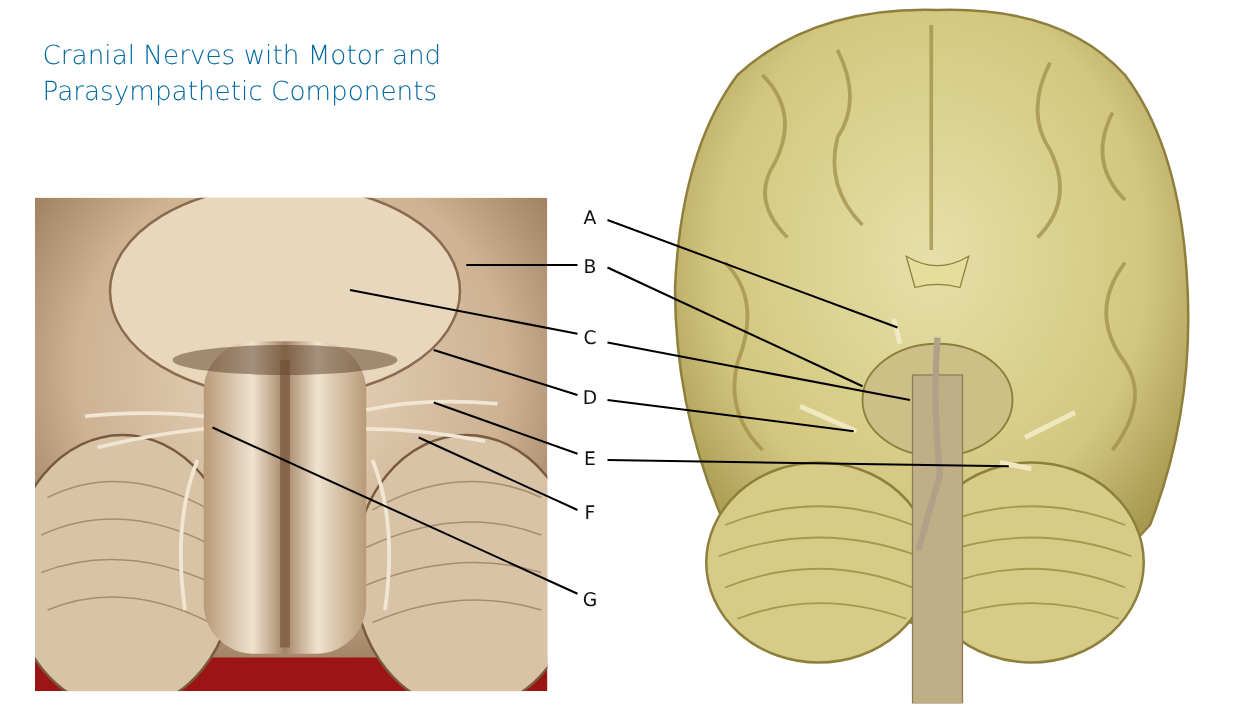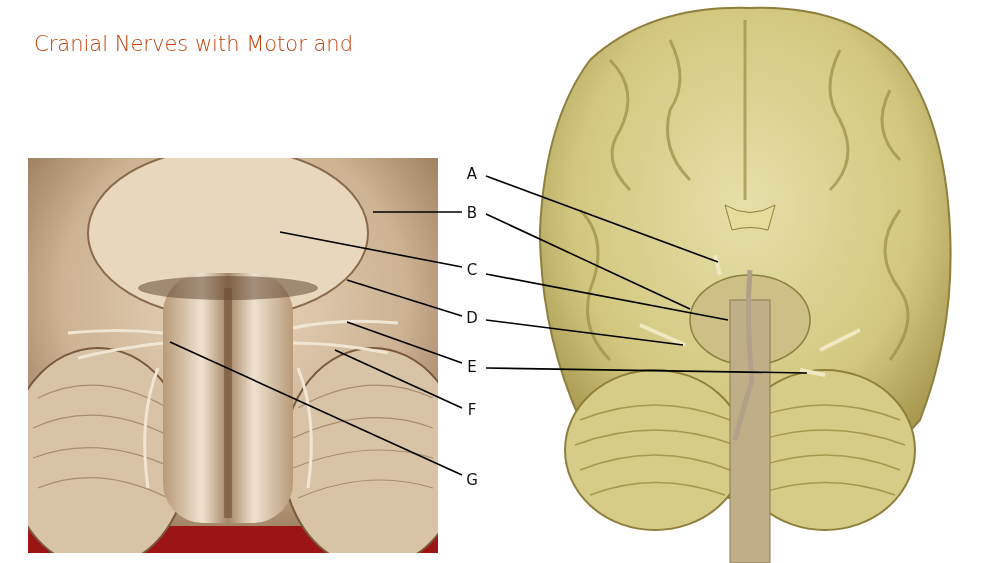"Cranial Nerves with Motor and" .title { color: #c2410c -> #0369a1 }
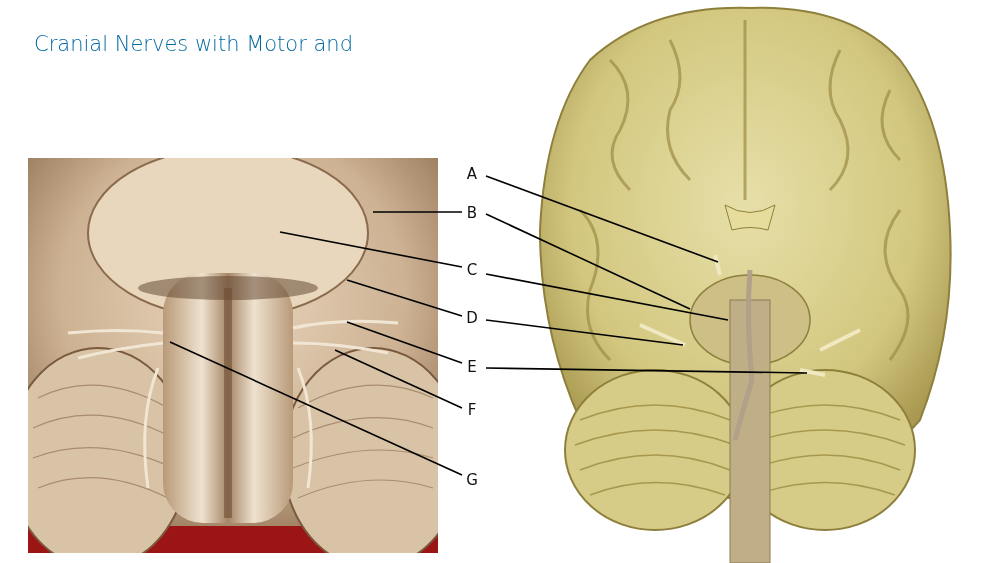"Parasympathetic Components" div { html: none -> <div>Parasympathetic Components</div> }
